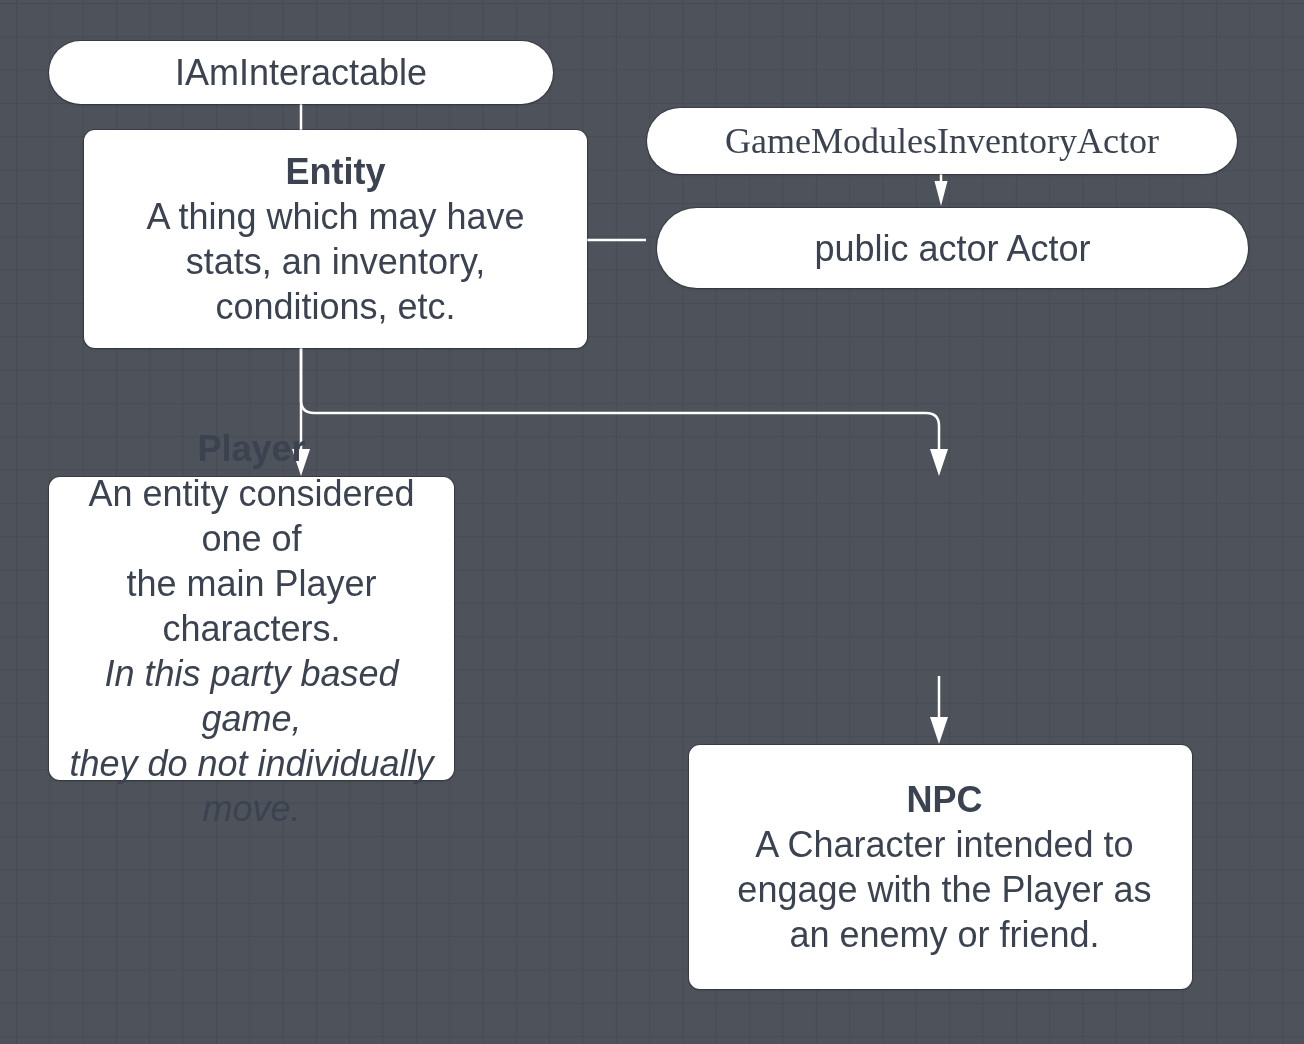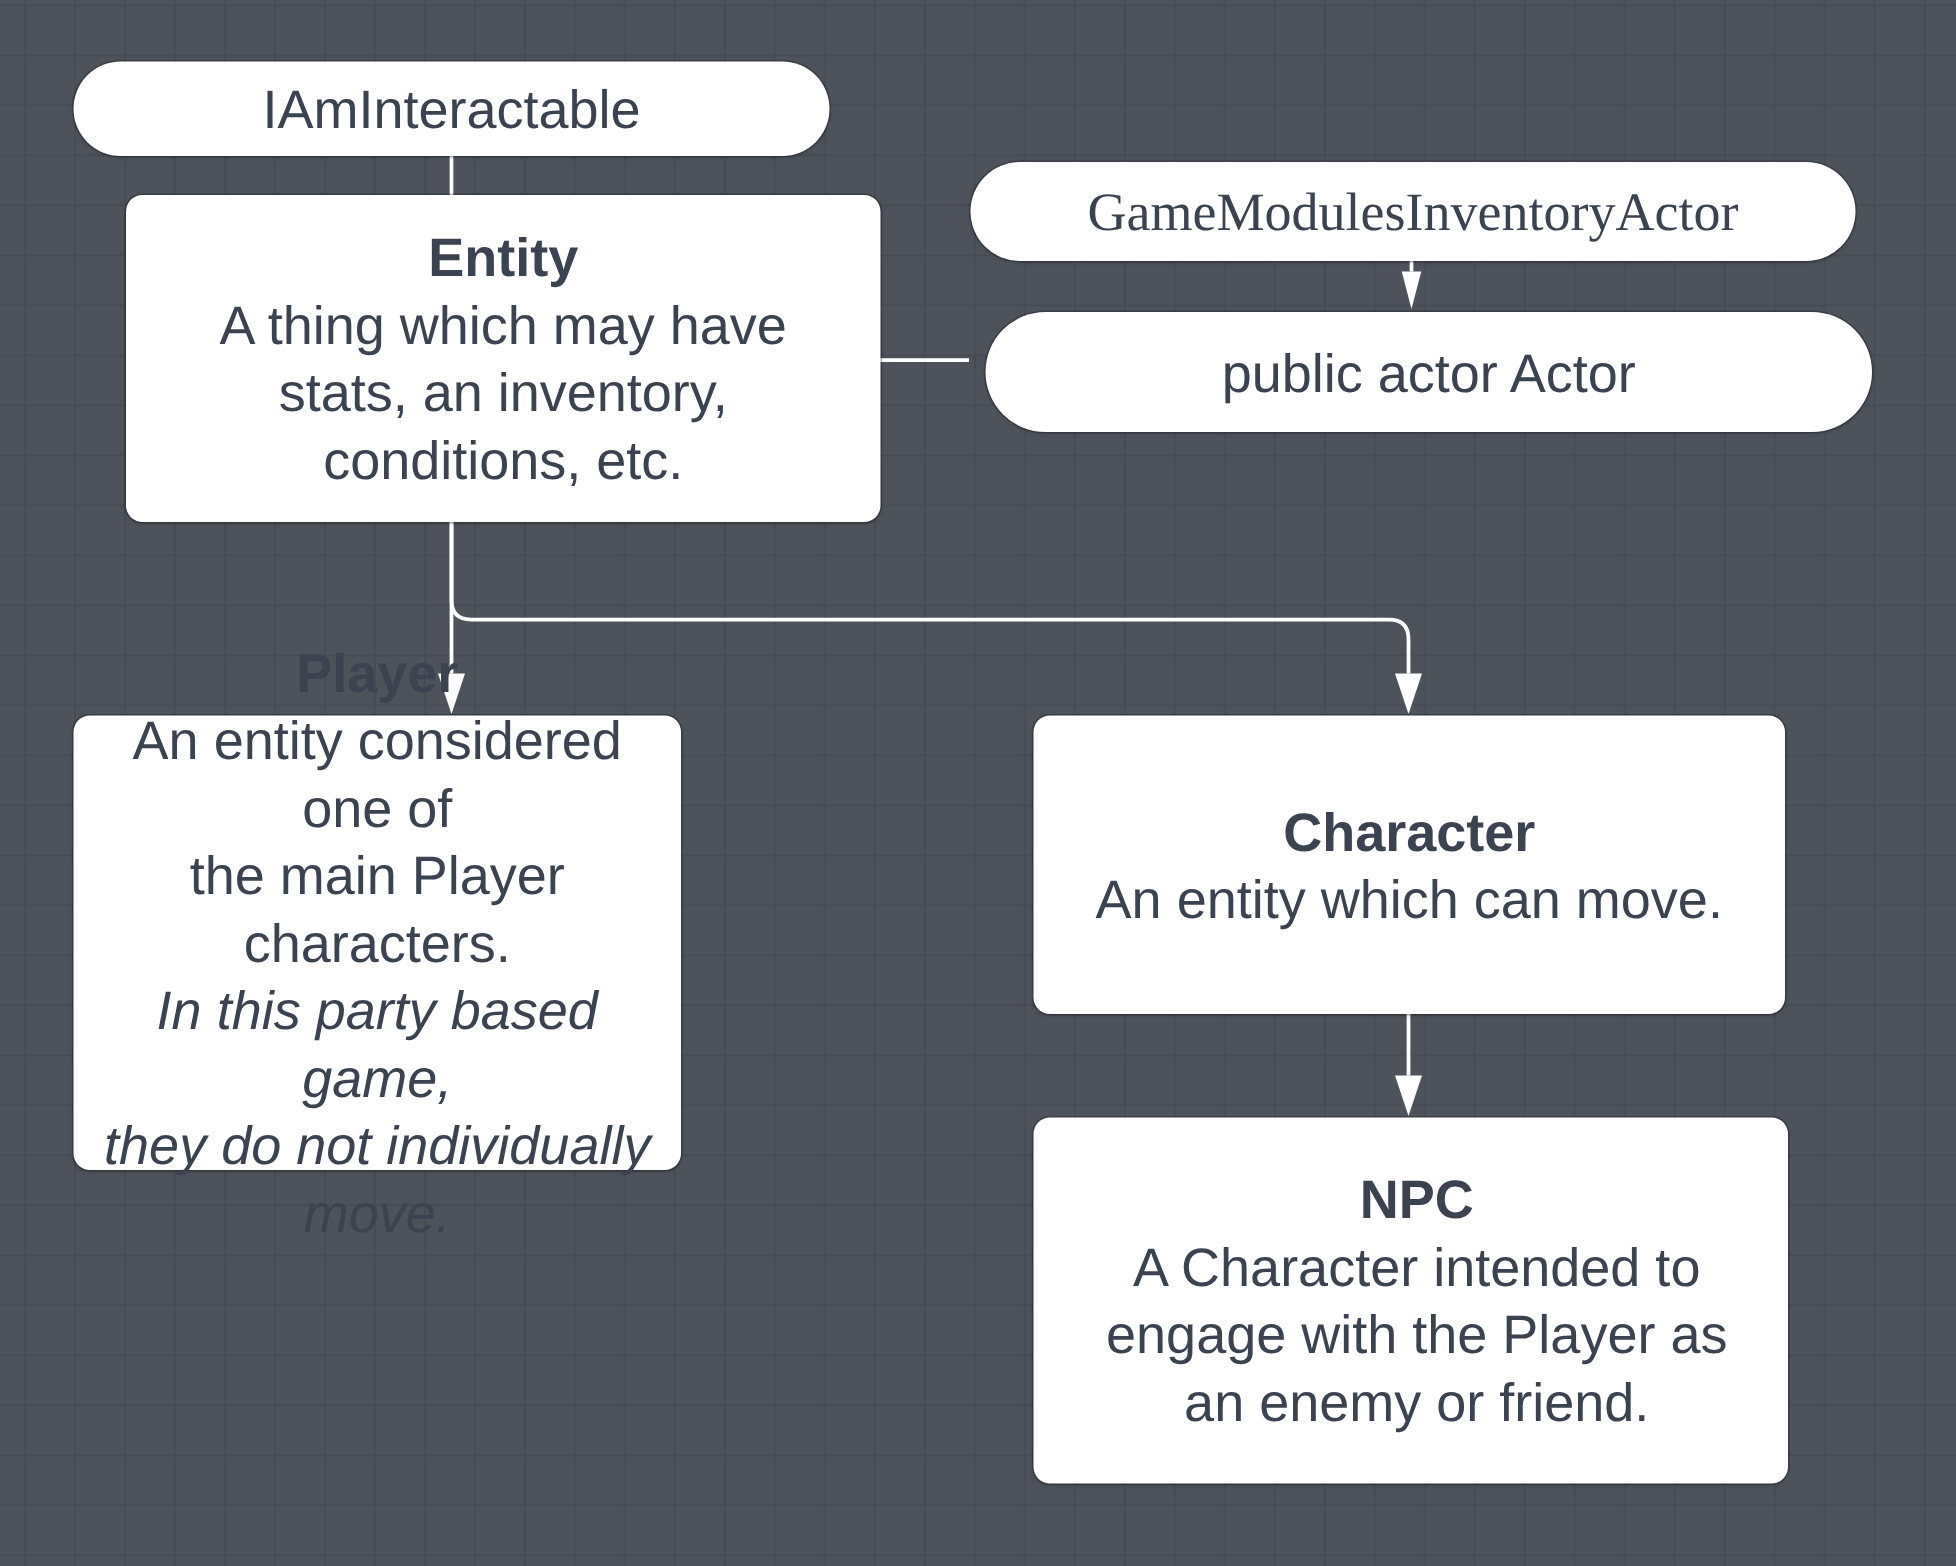"Character" div.node { html: <div> <div>Character</div> <div>An entity which can move.</div> </div> -> none }
